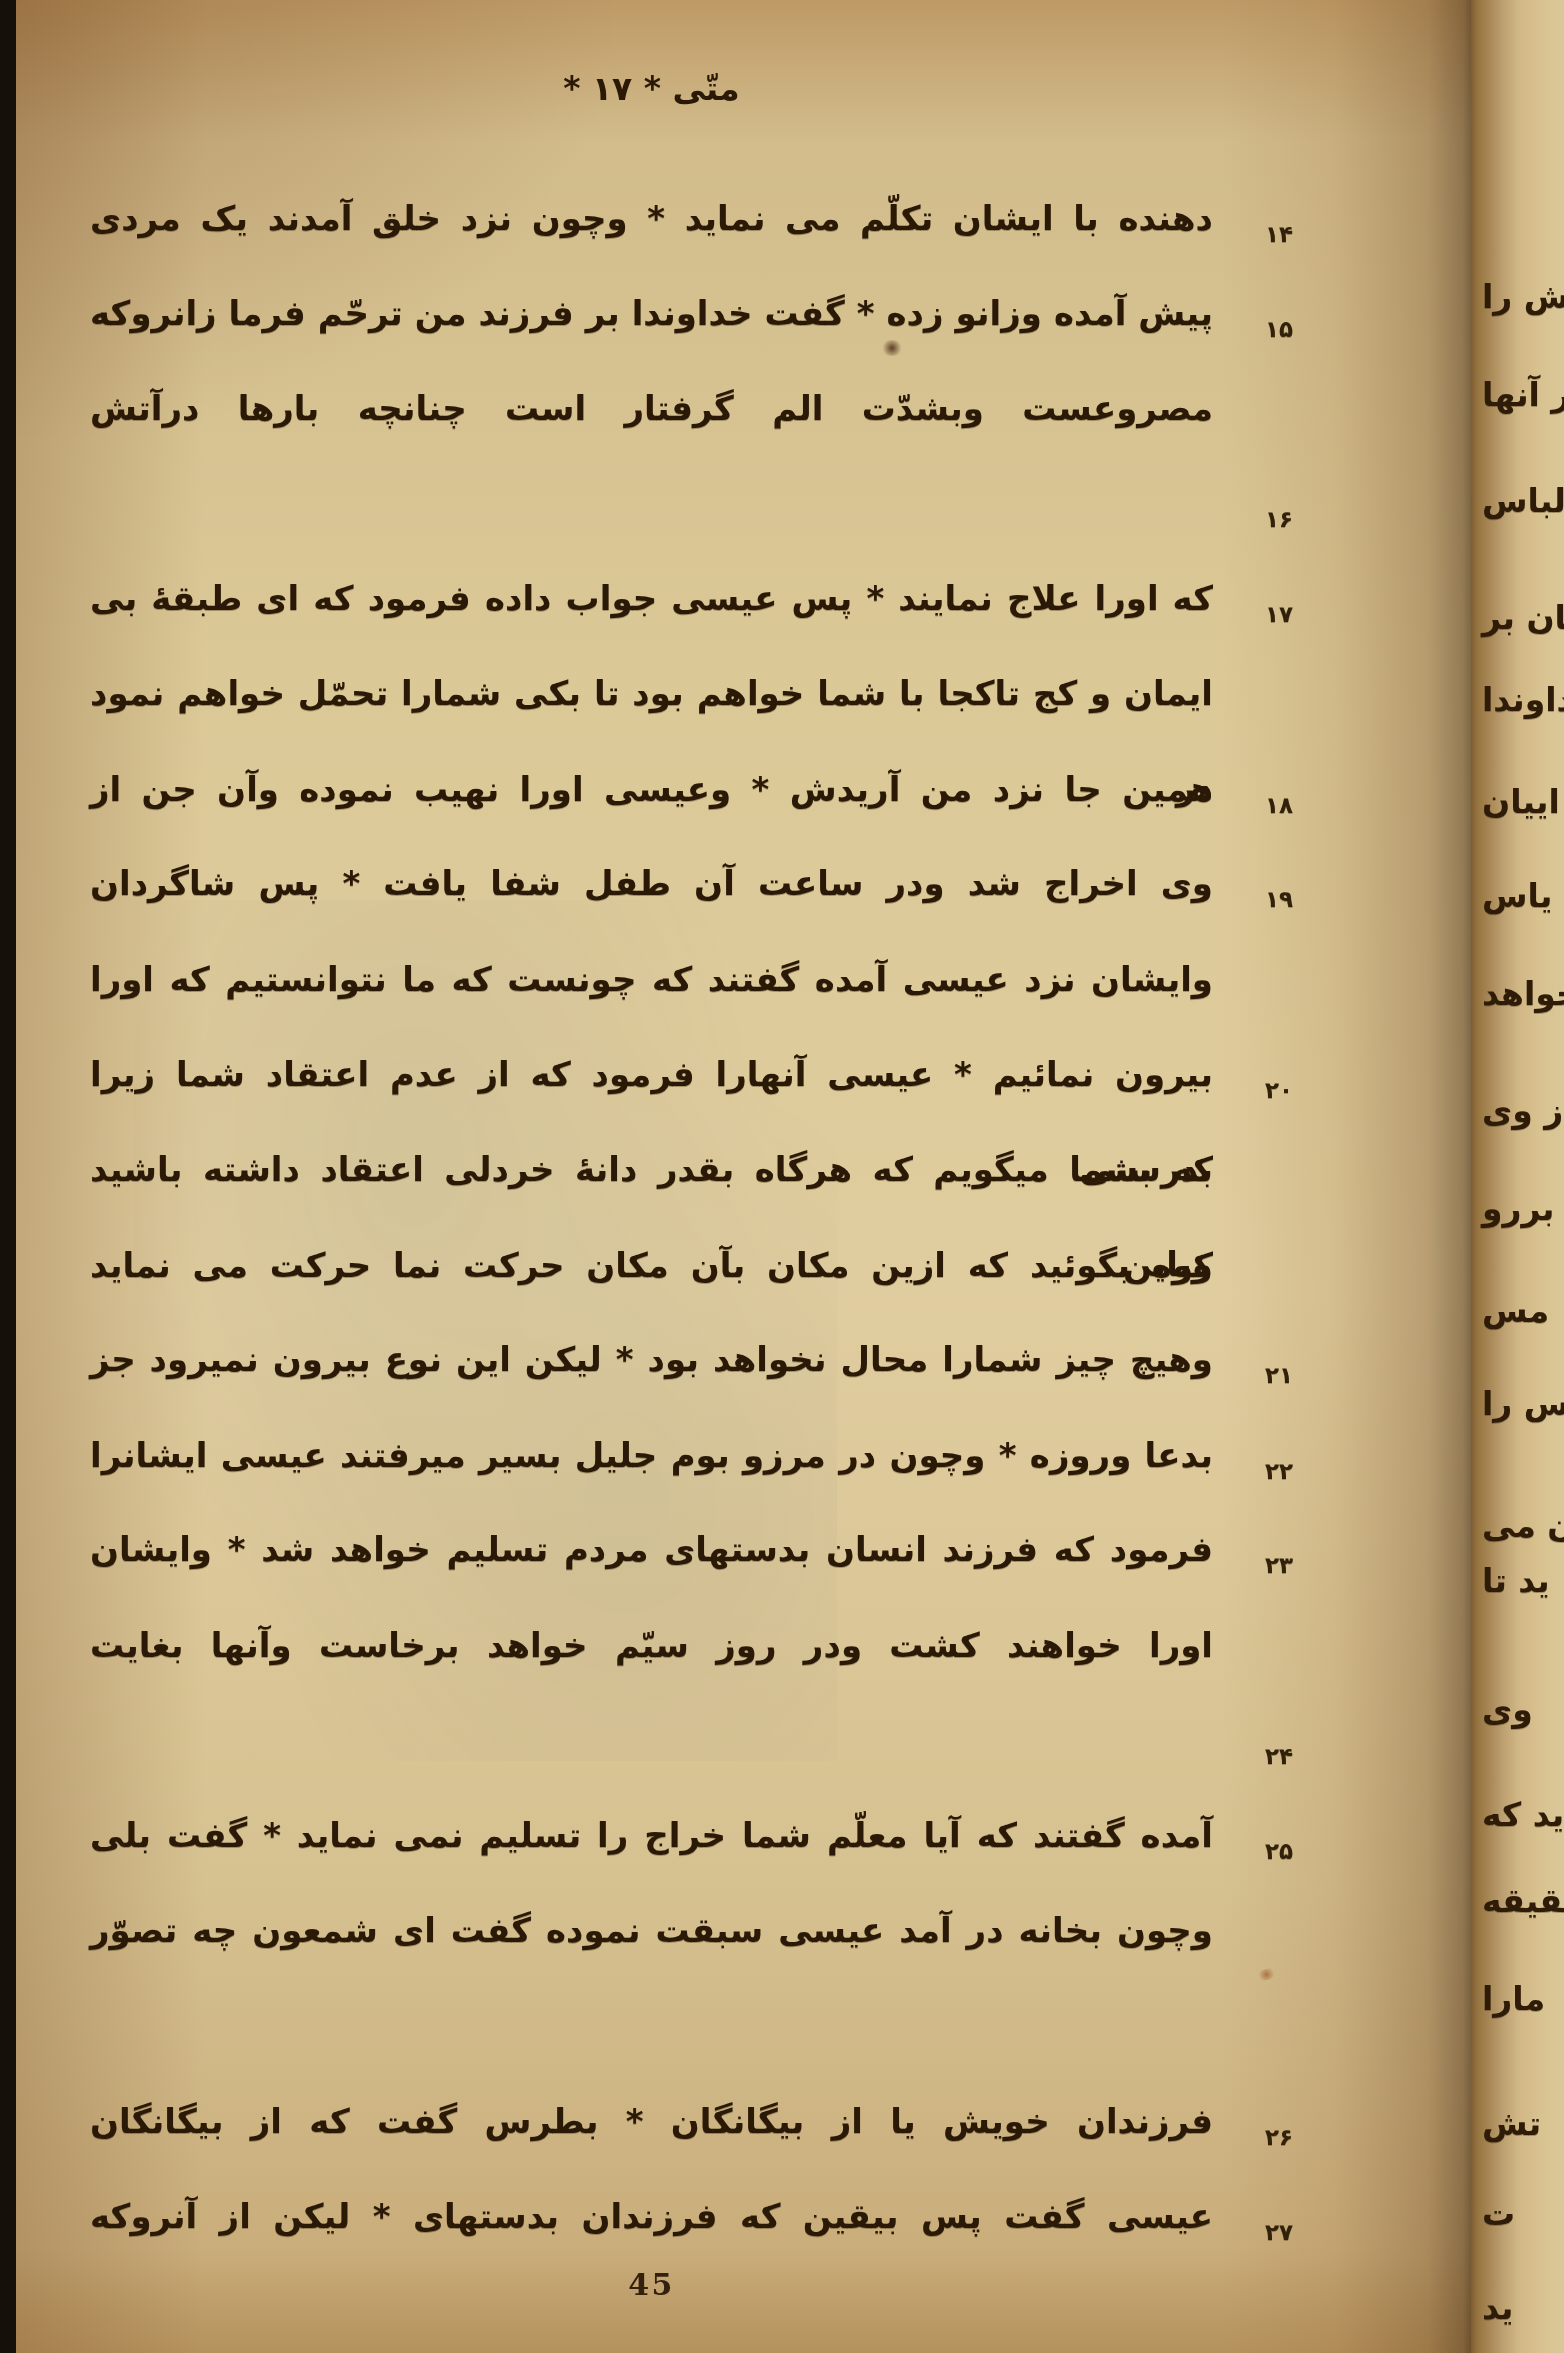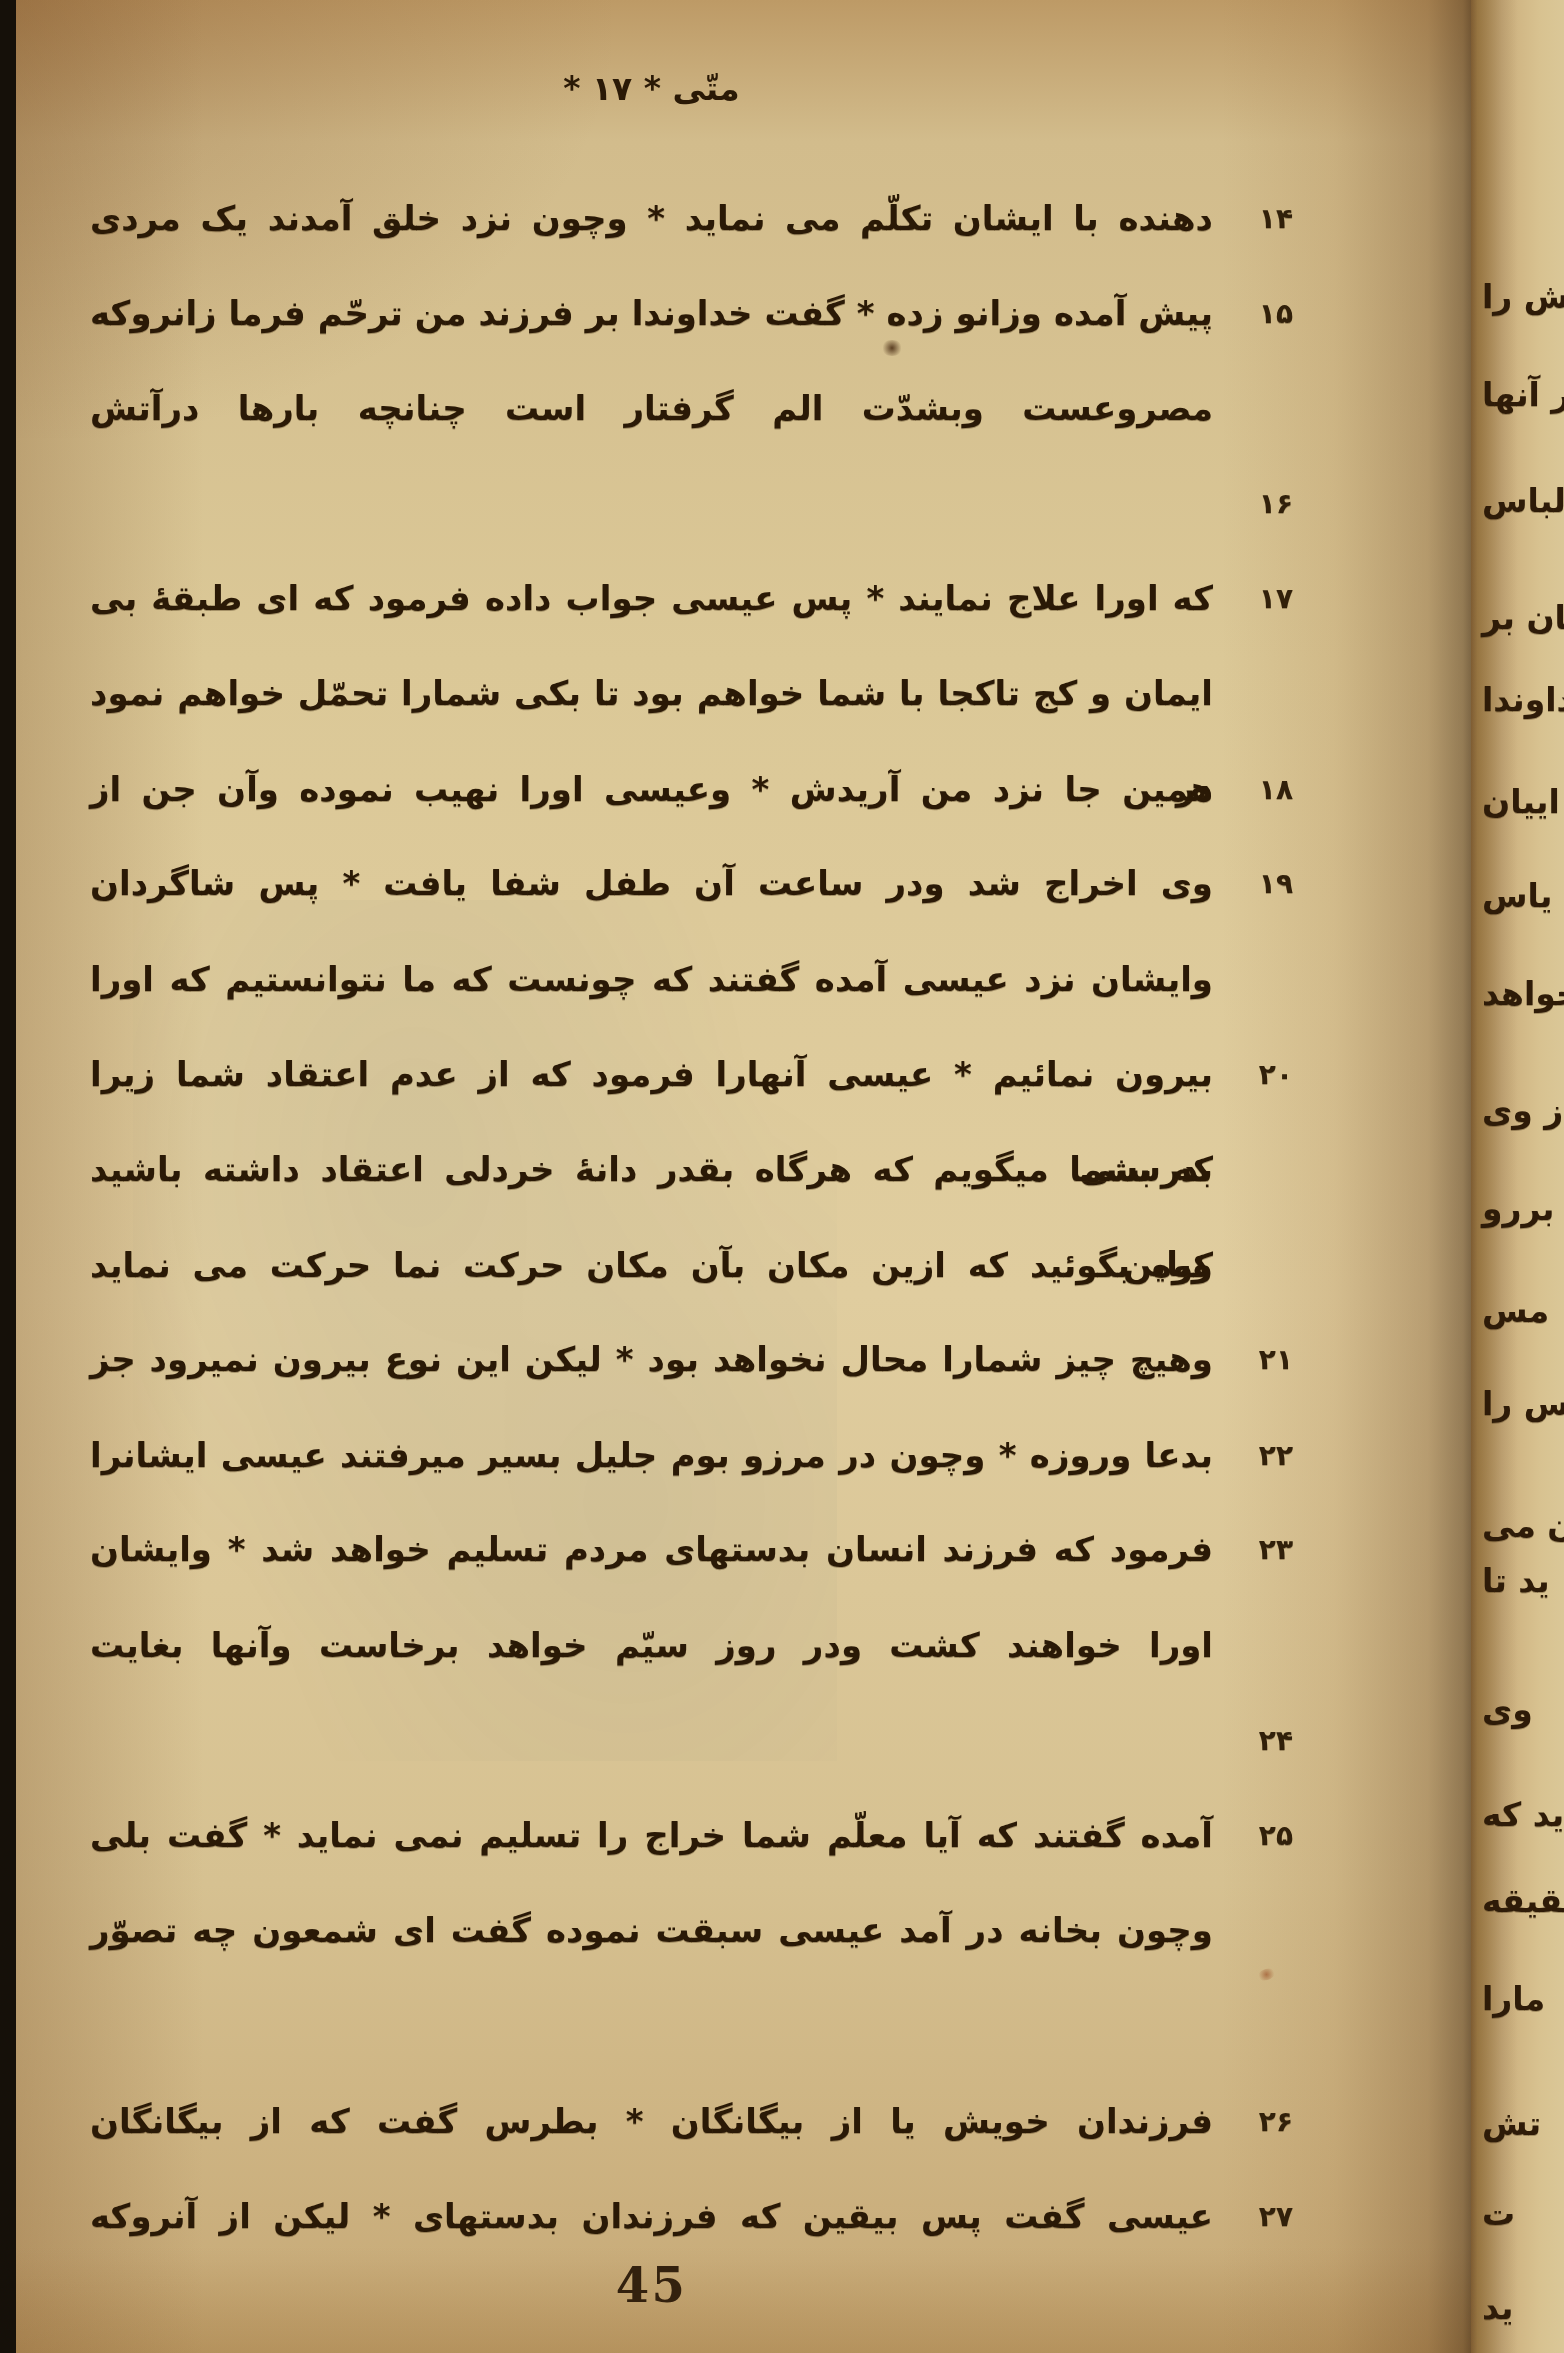"۱۴" .vnum { font-size: 28px -> 23px; top: 0 -> 16px }
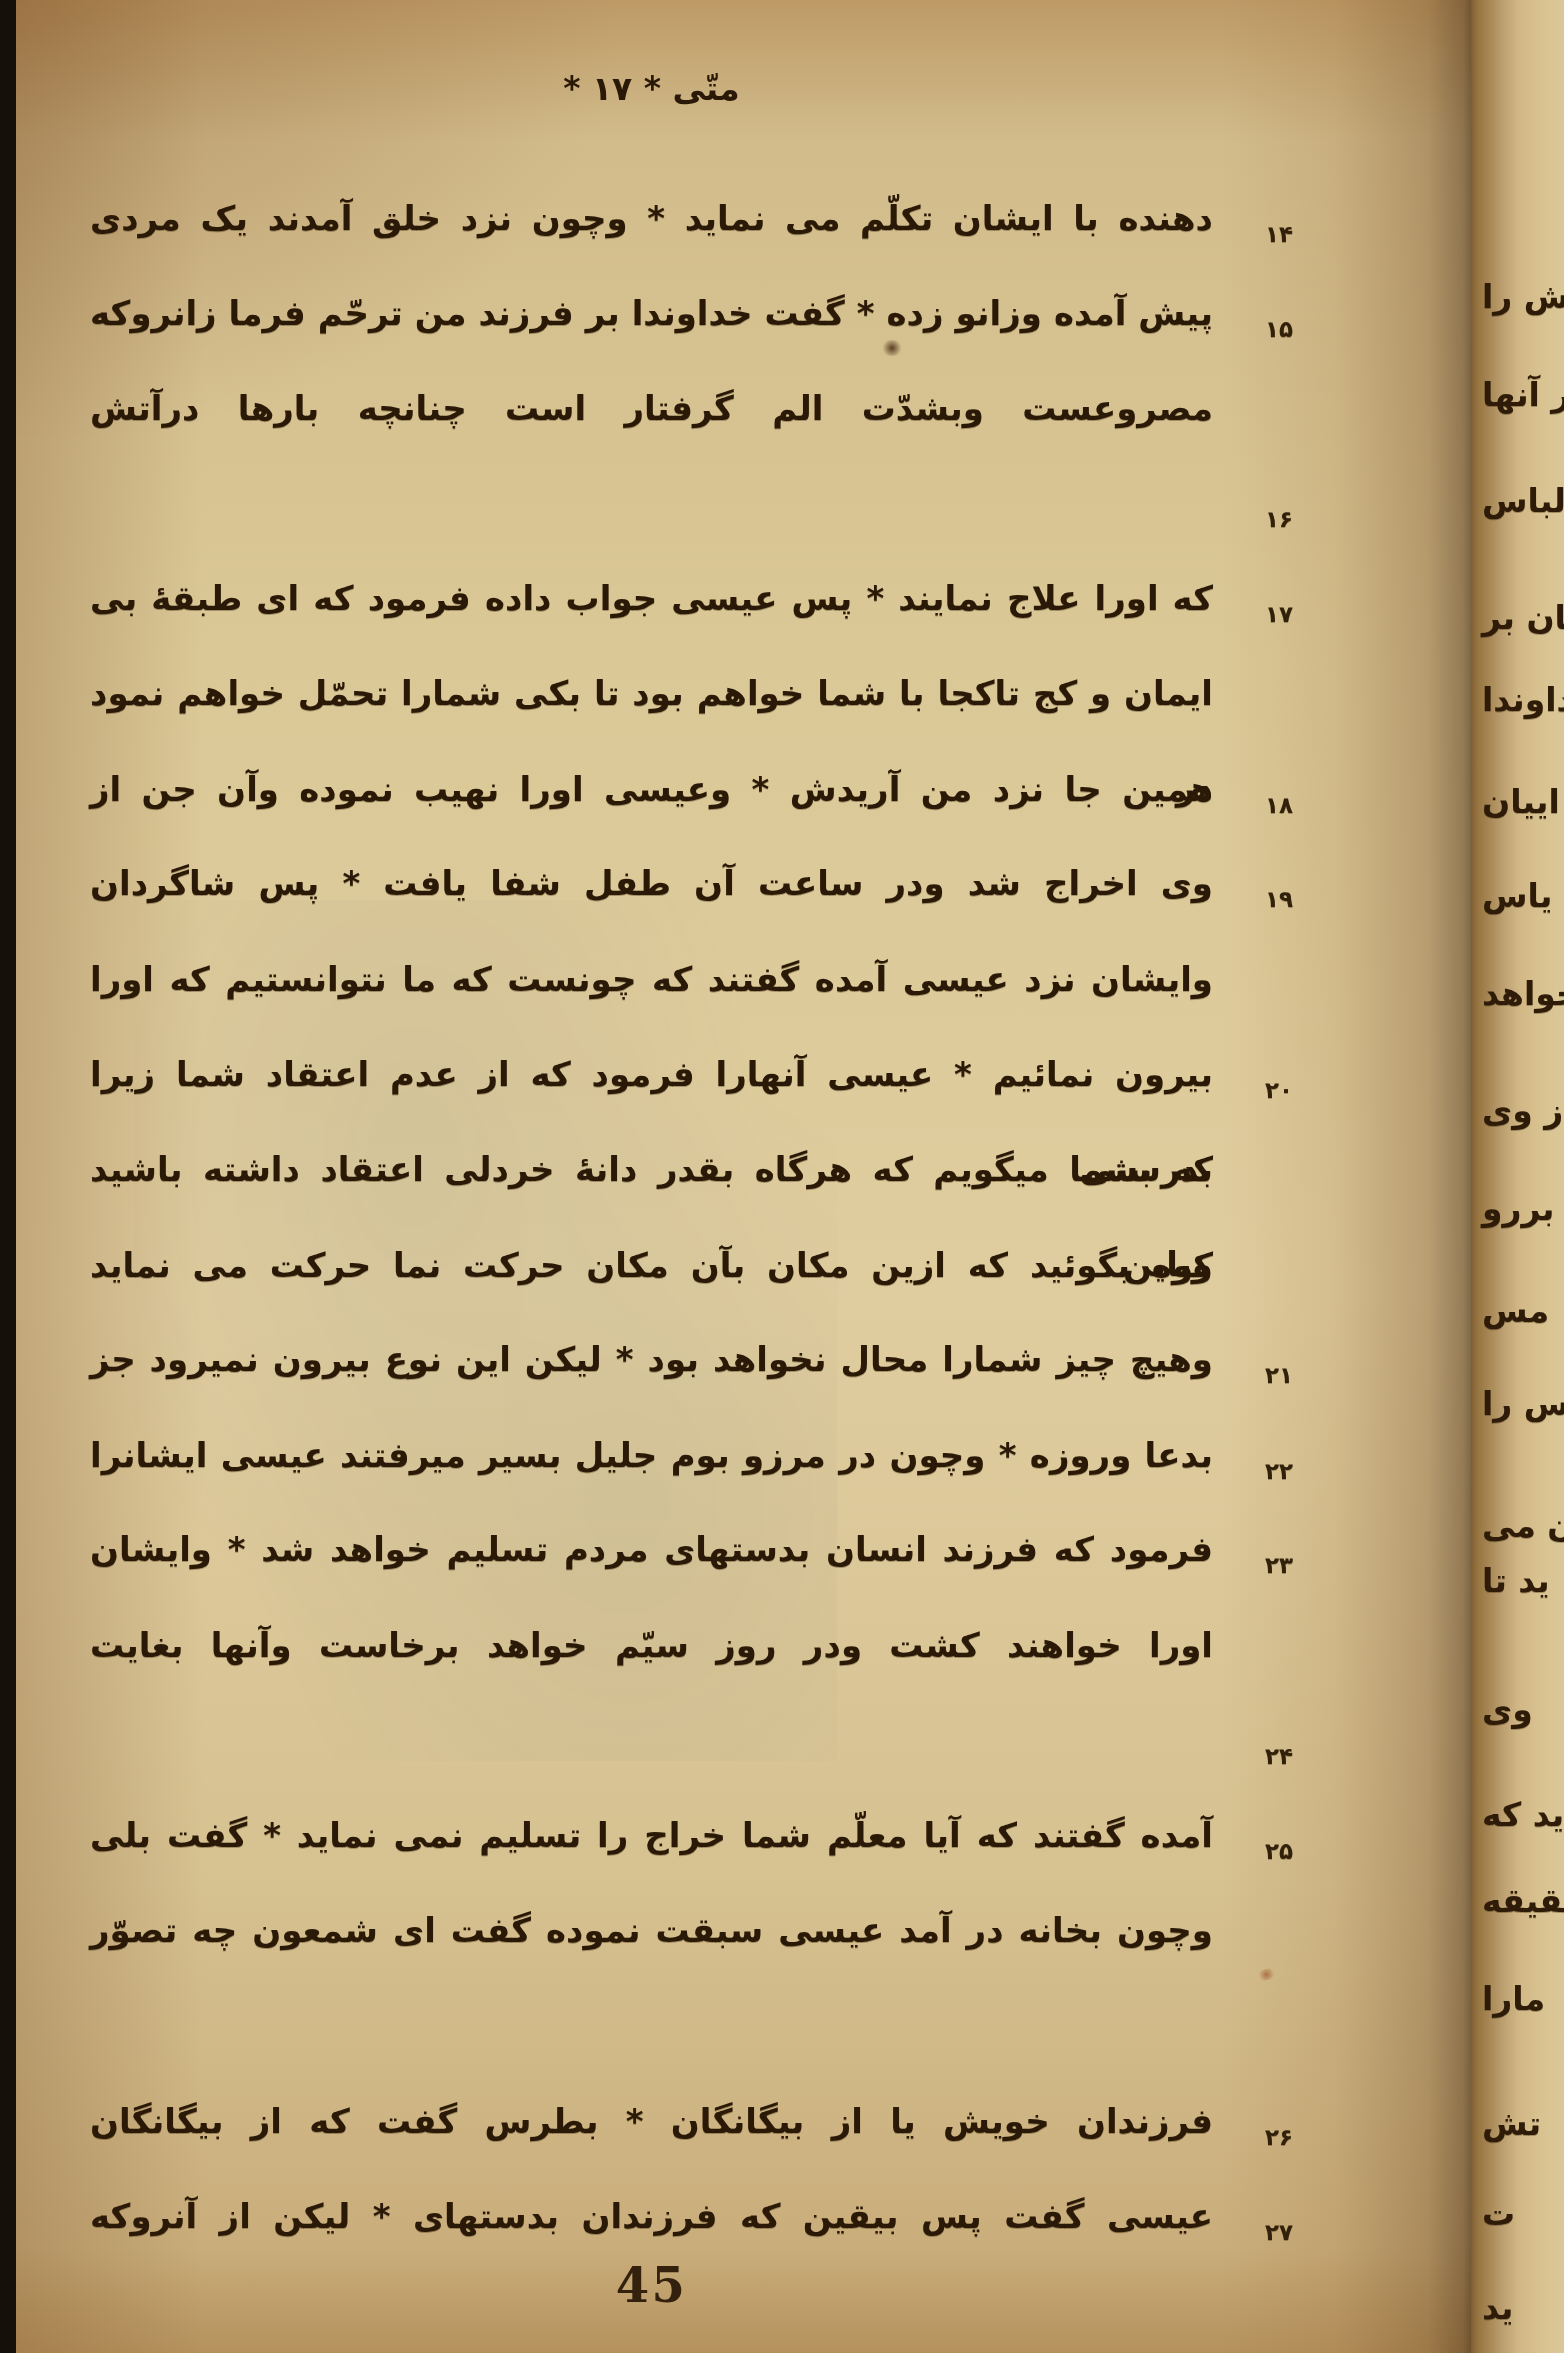"45" .pagenum { font-size: 48px -> 30px }
